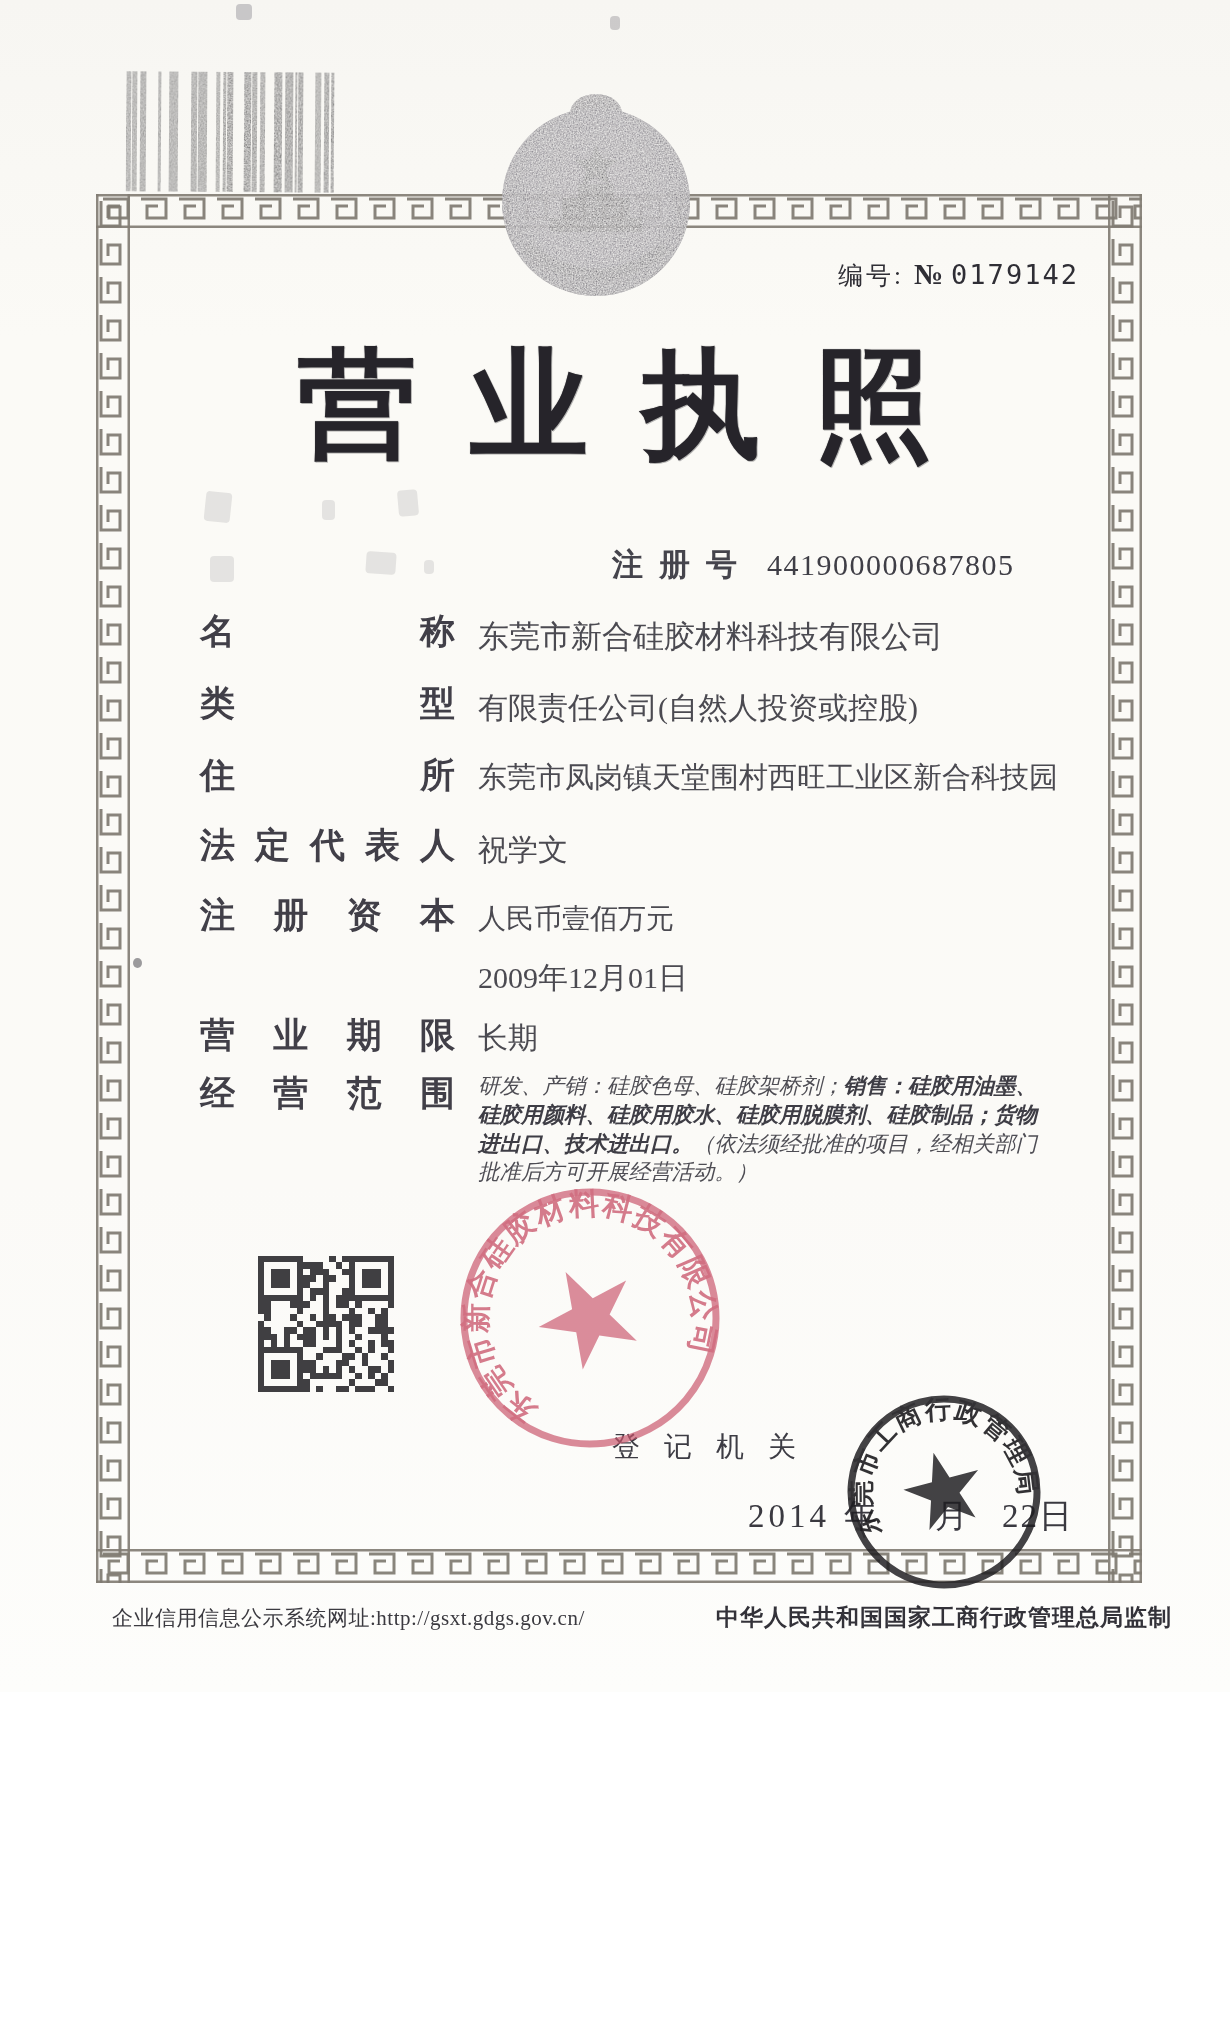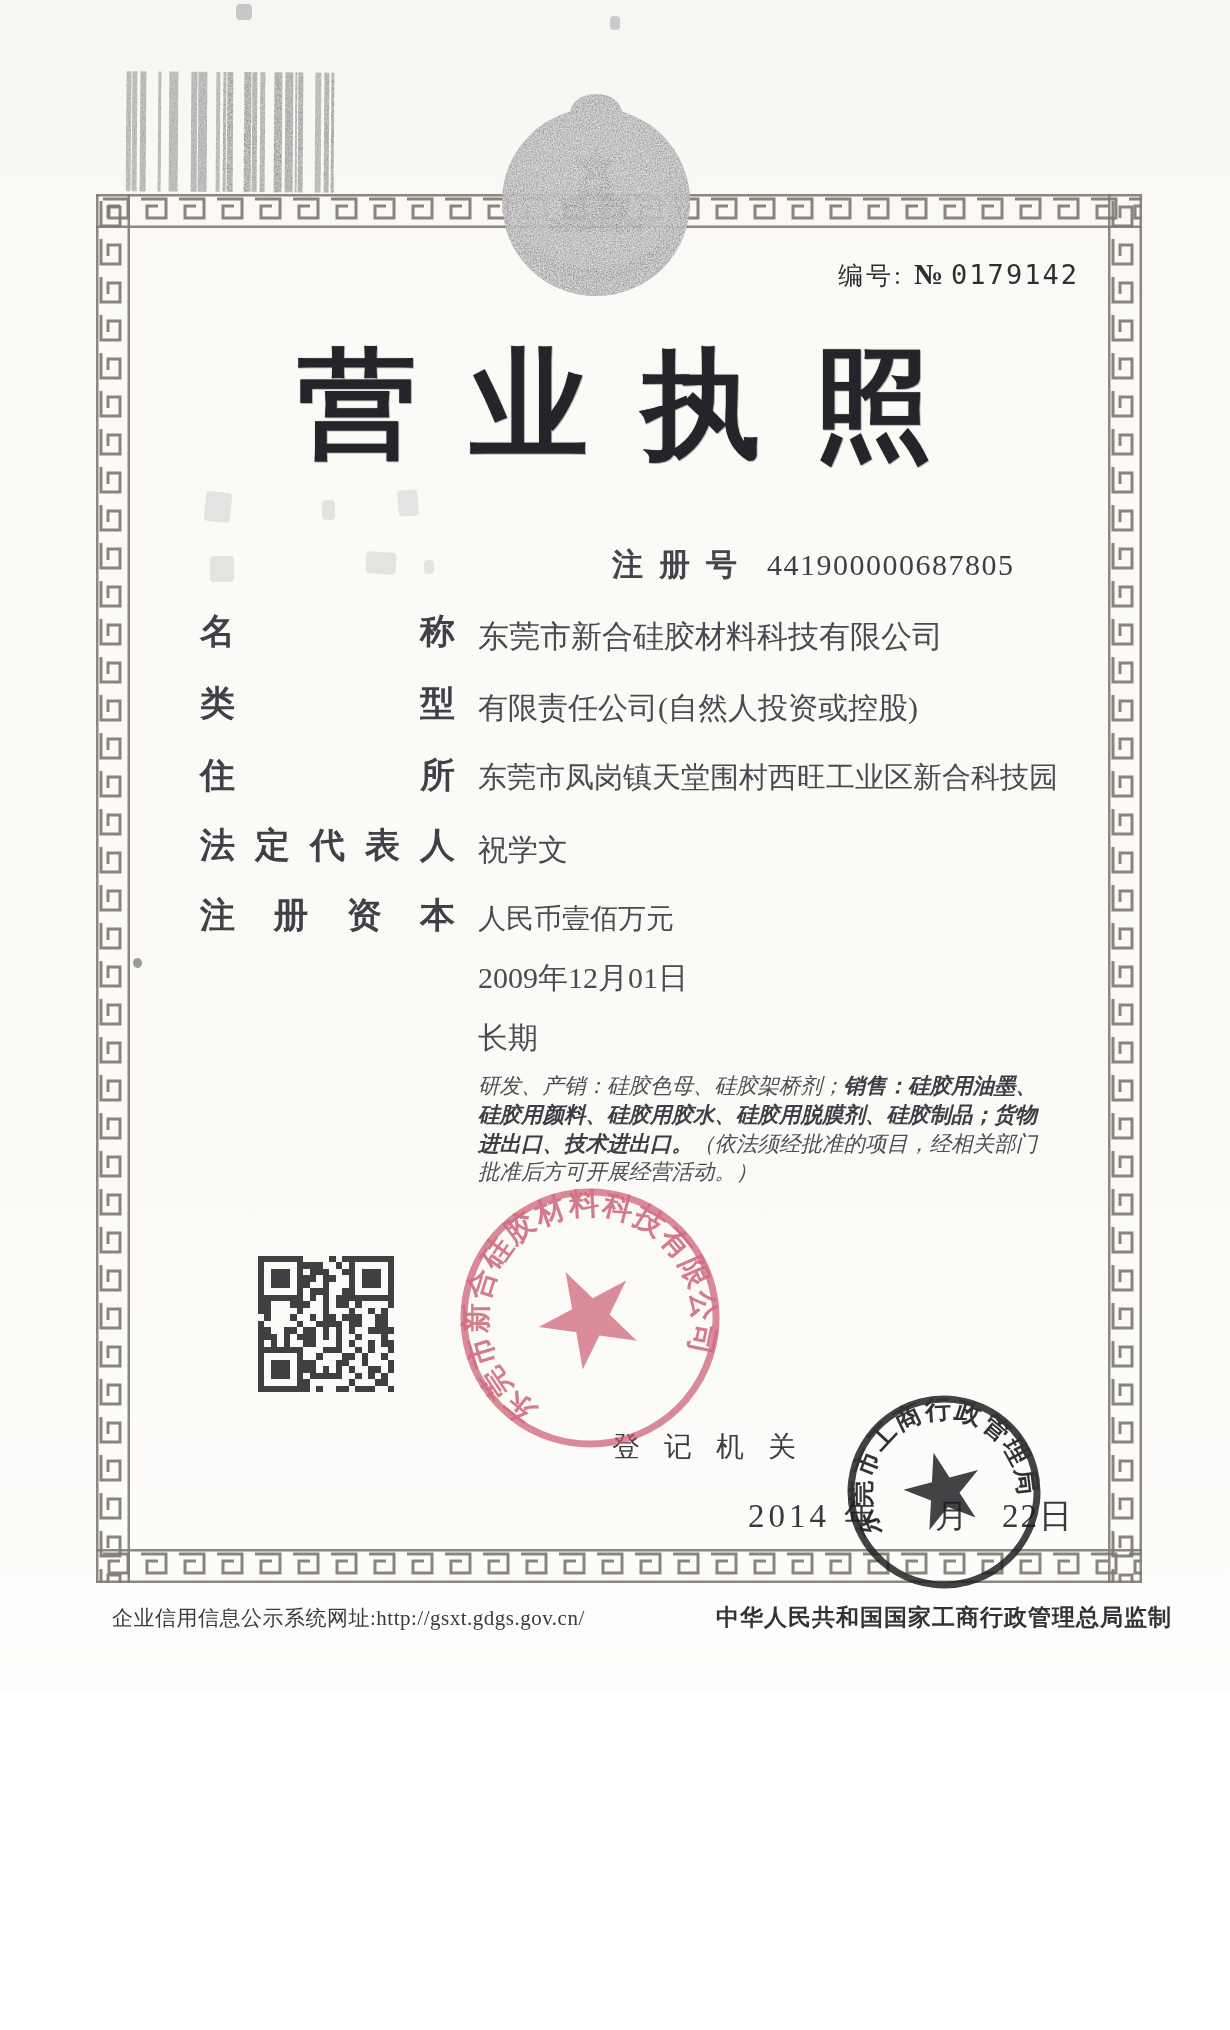"营业期限" div.f-label { html: none -> <div>营业期限</div> }
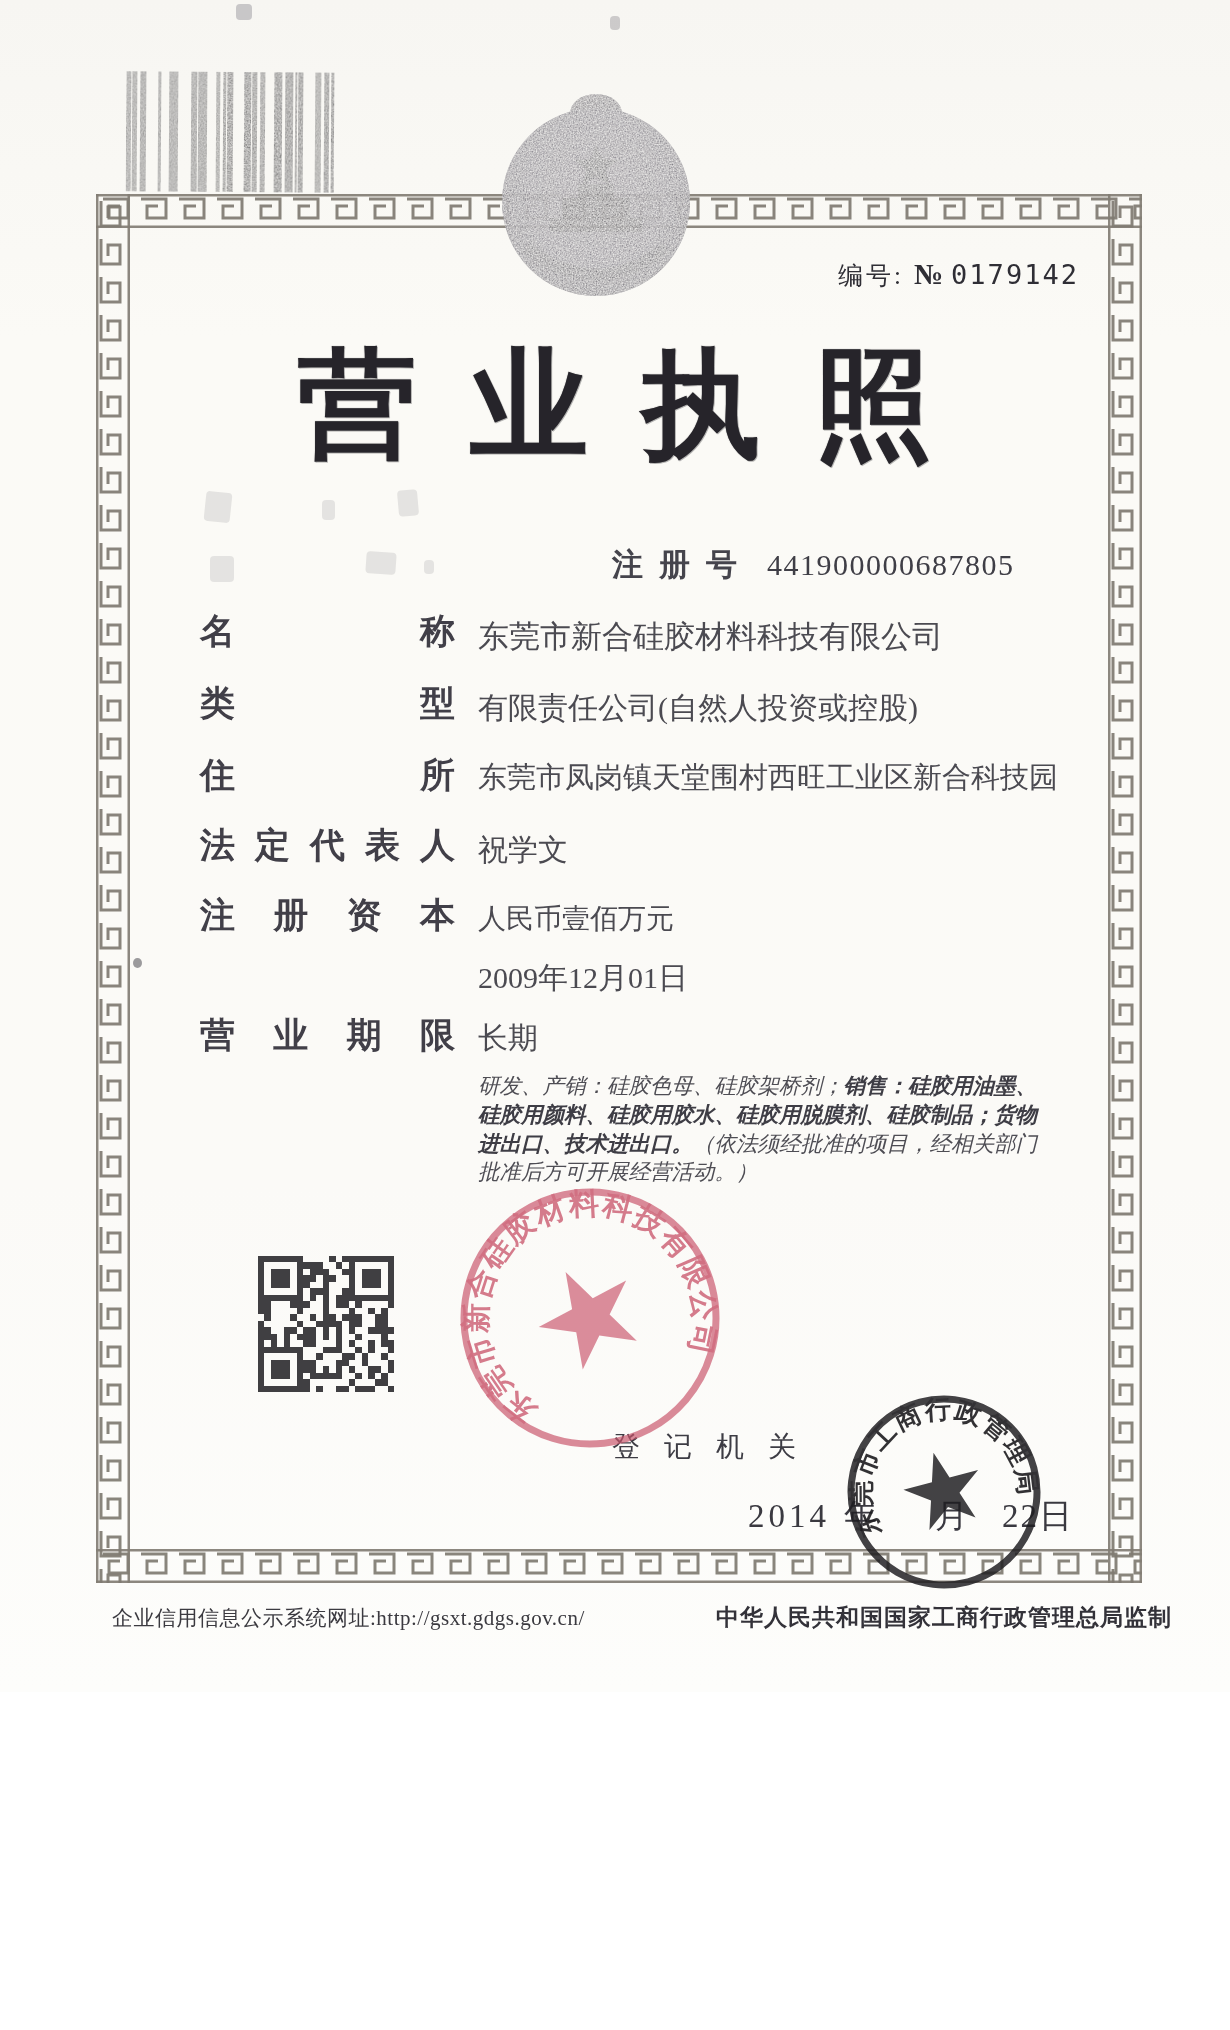"经营范围" div.f-label { html: none -> <div>经营范围</div> }
